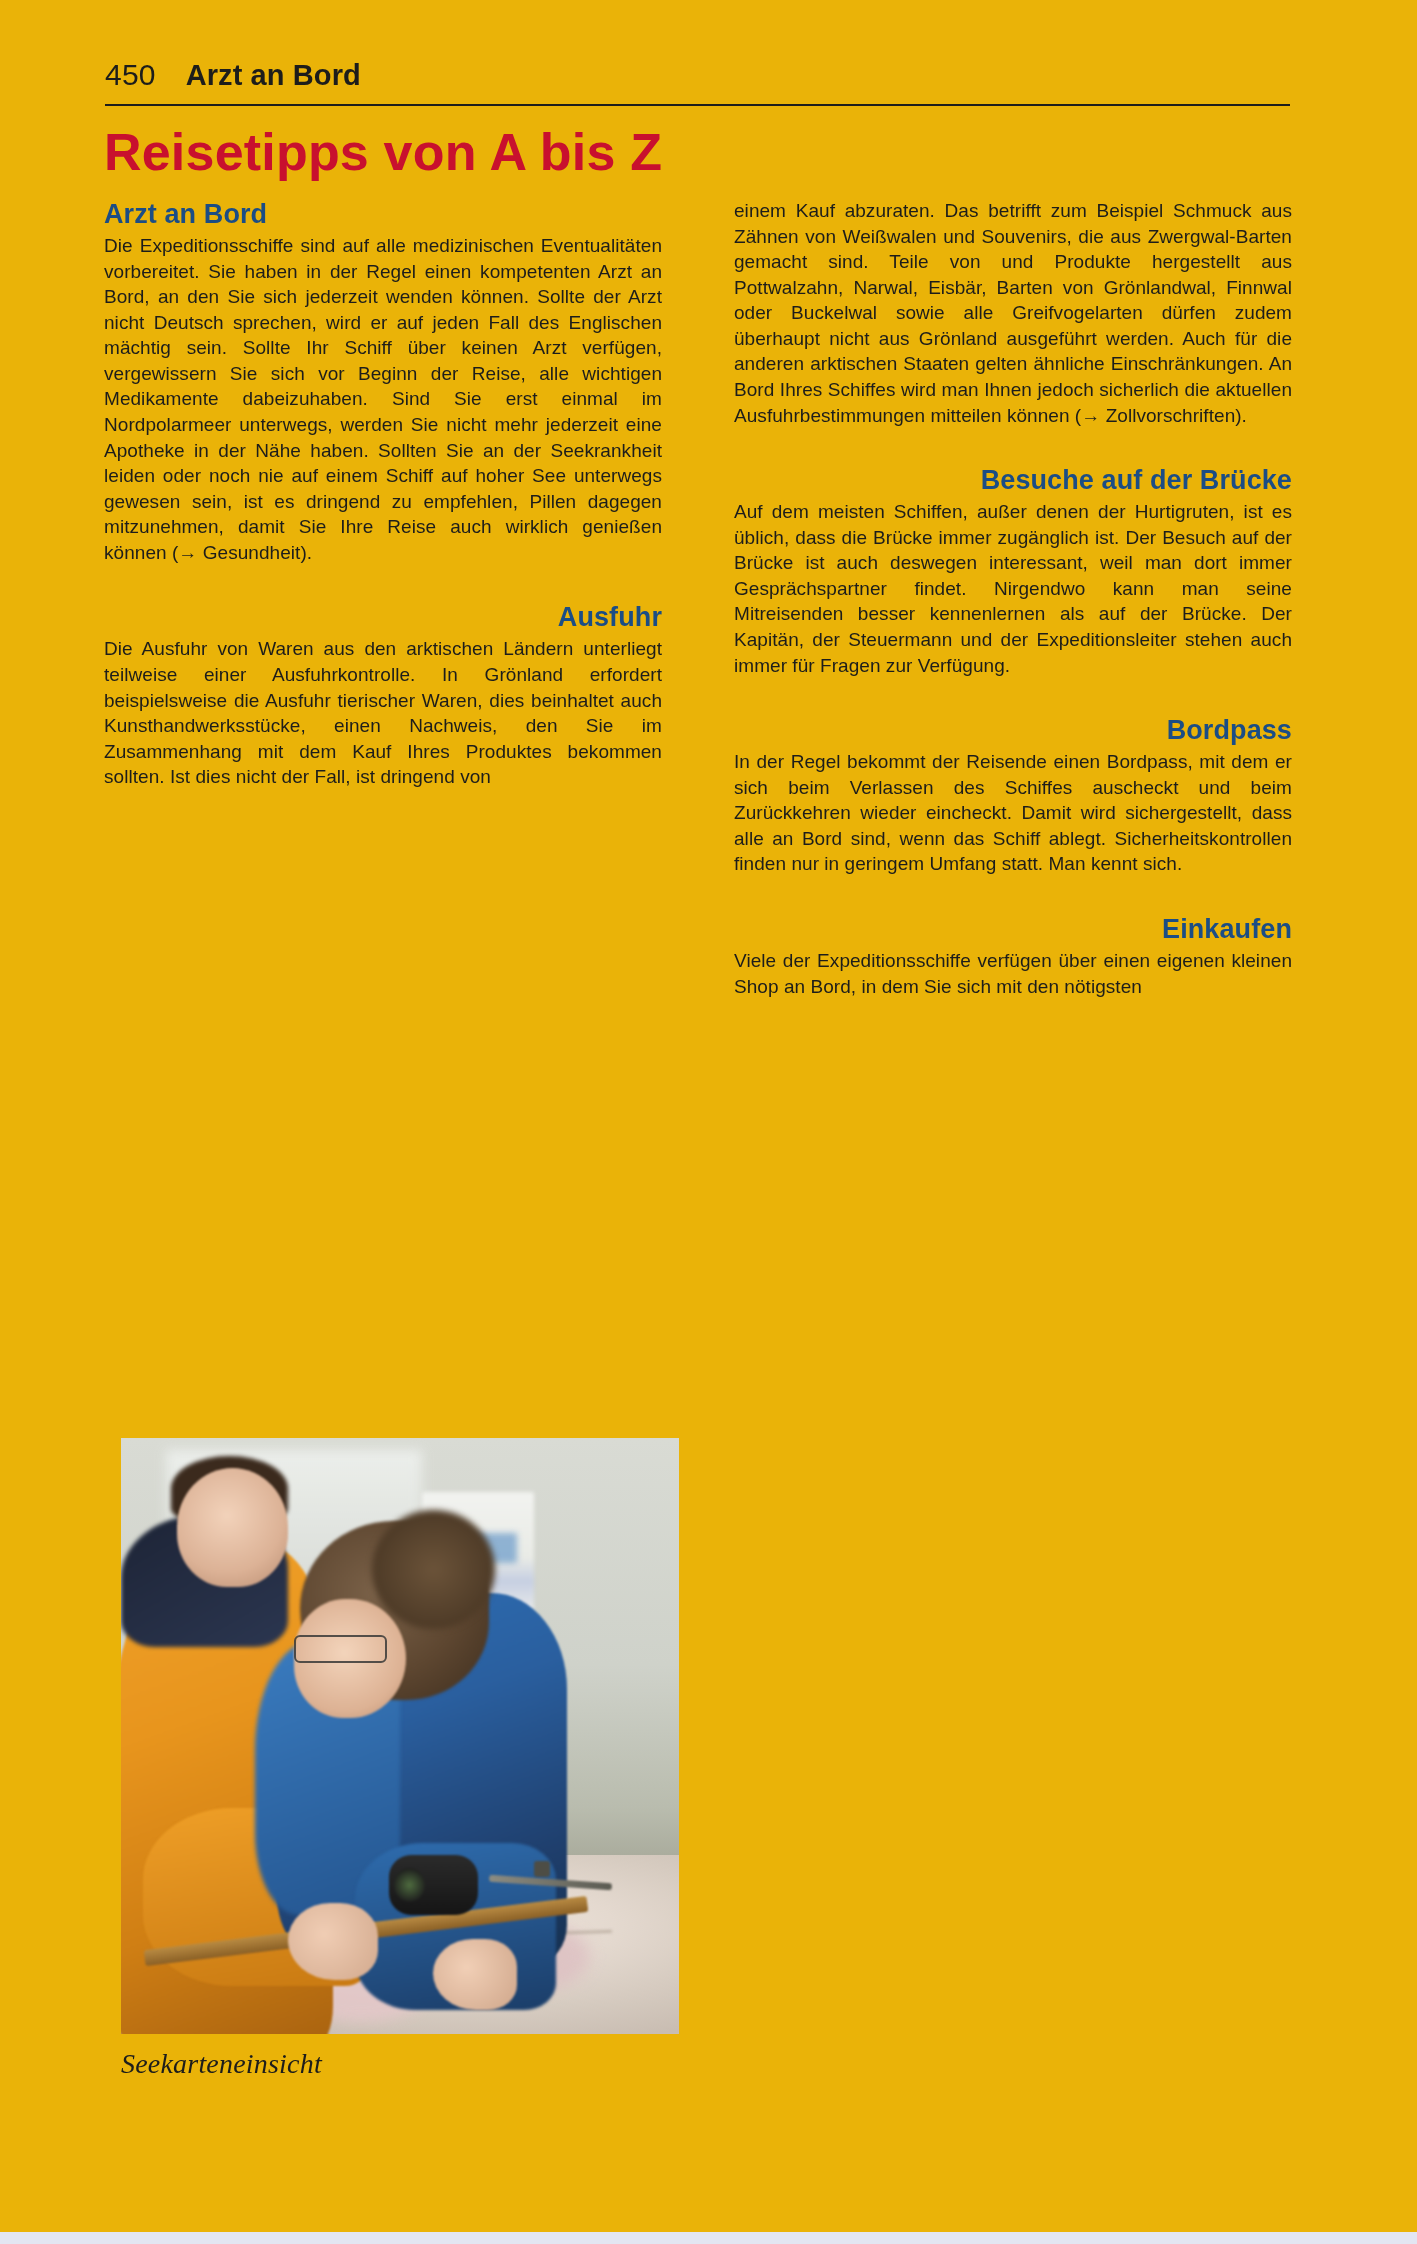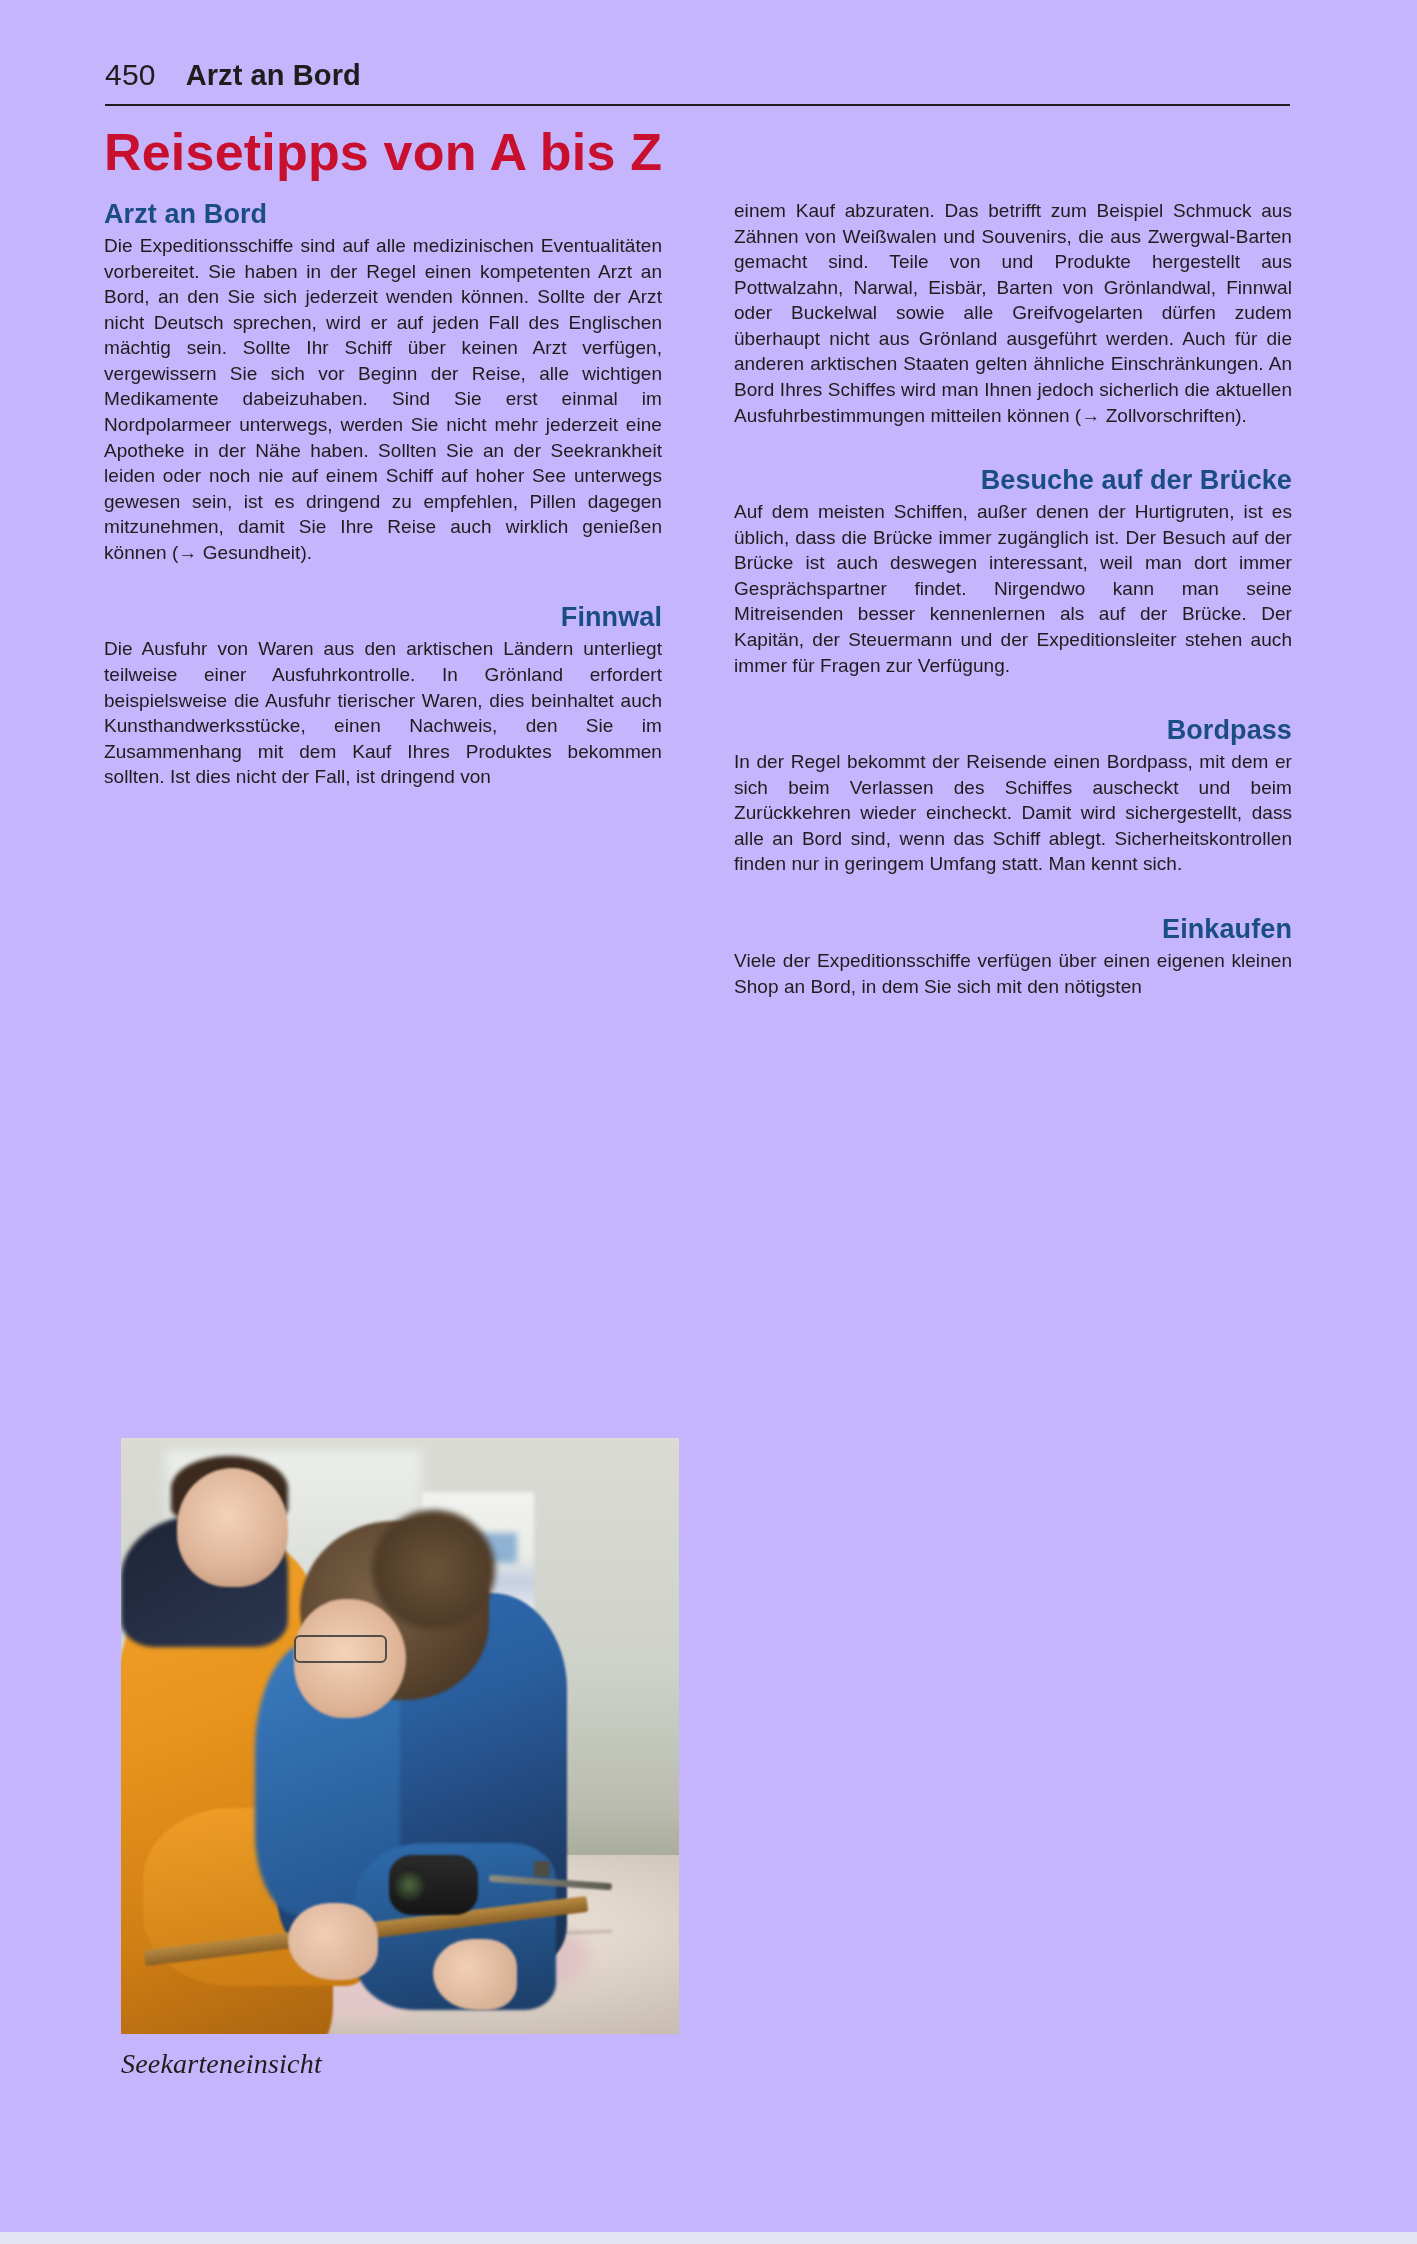"450" .page { background: #c4b5fd -> #eab308 }
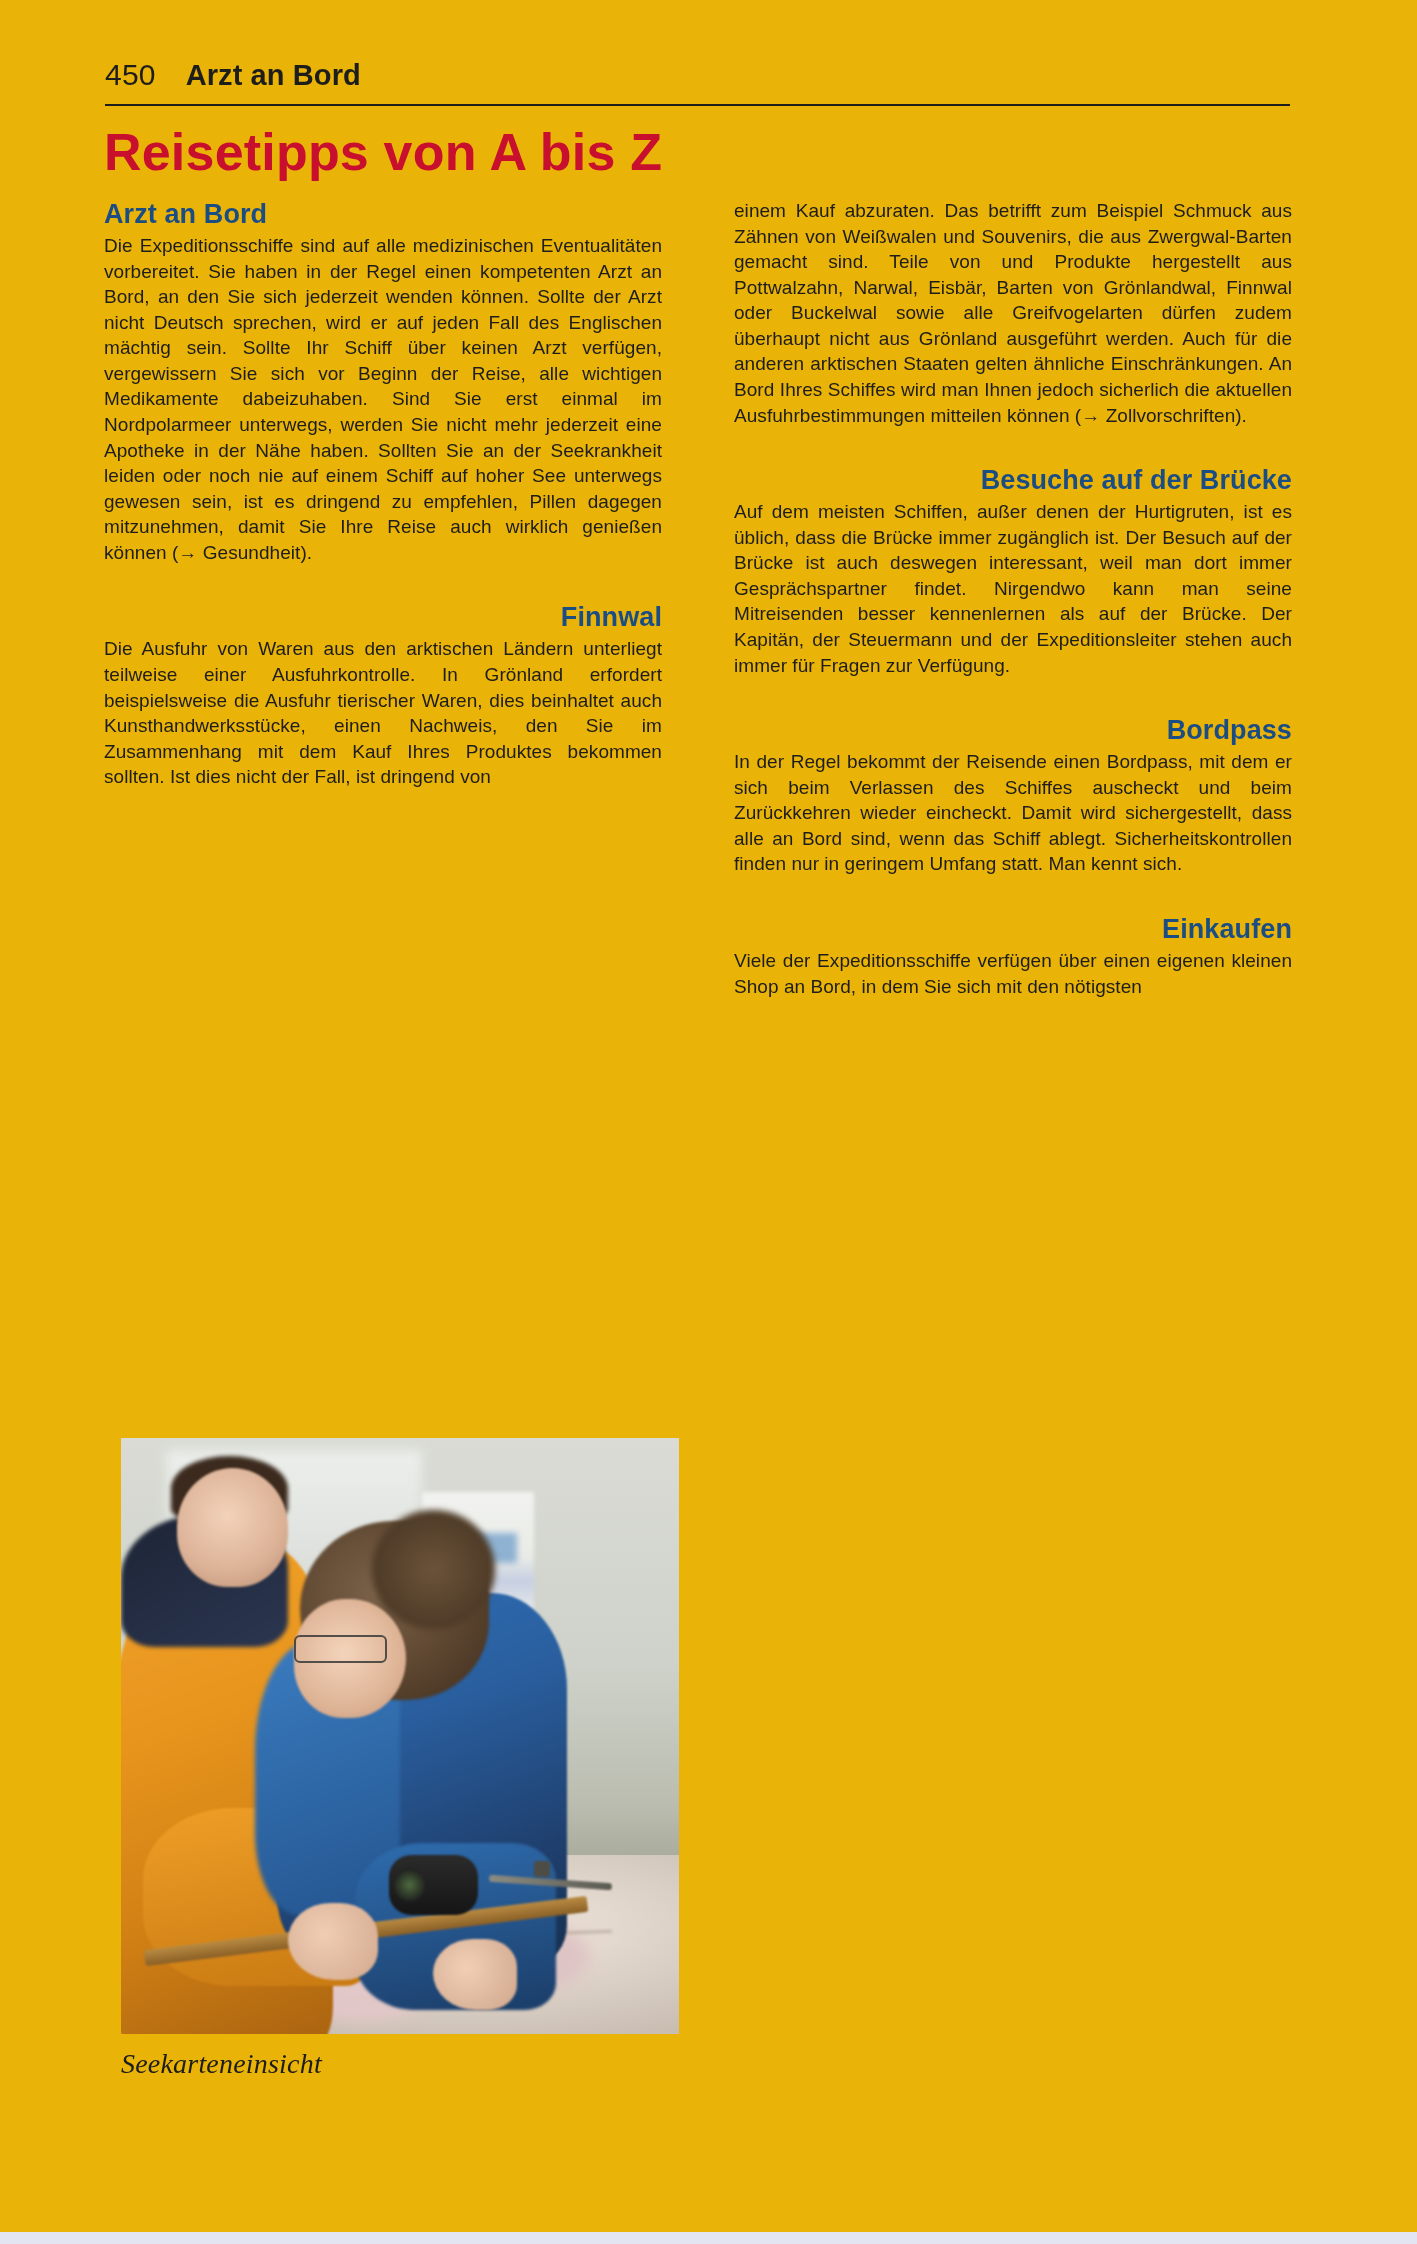"Finnwal" h3.sub { text: Finnwal -> Ausfuhr }
